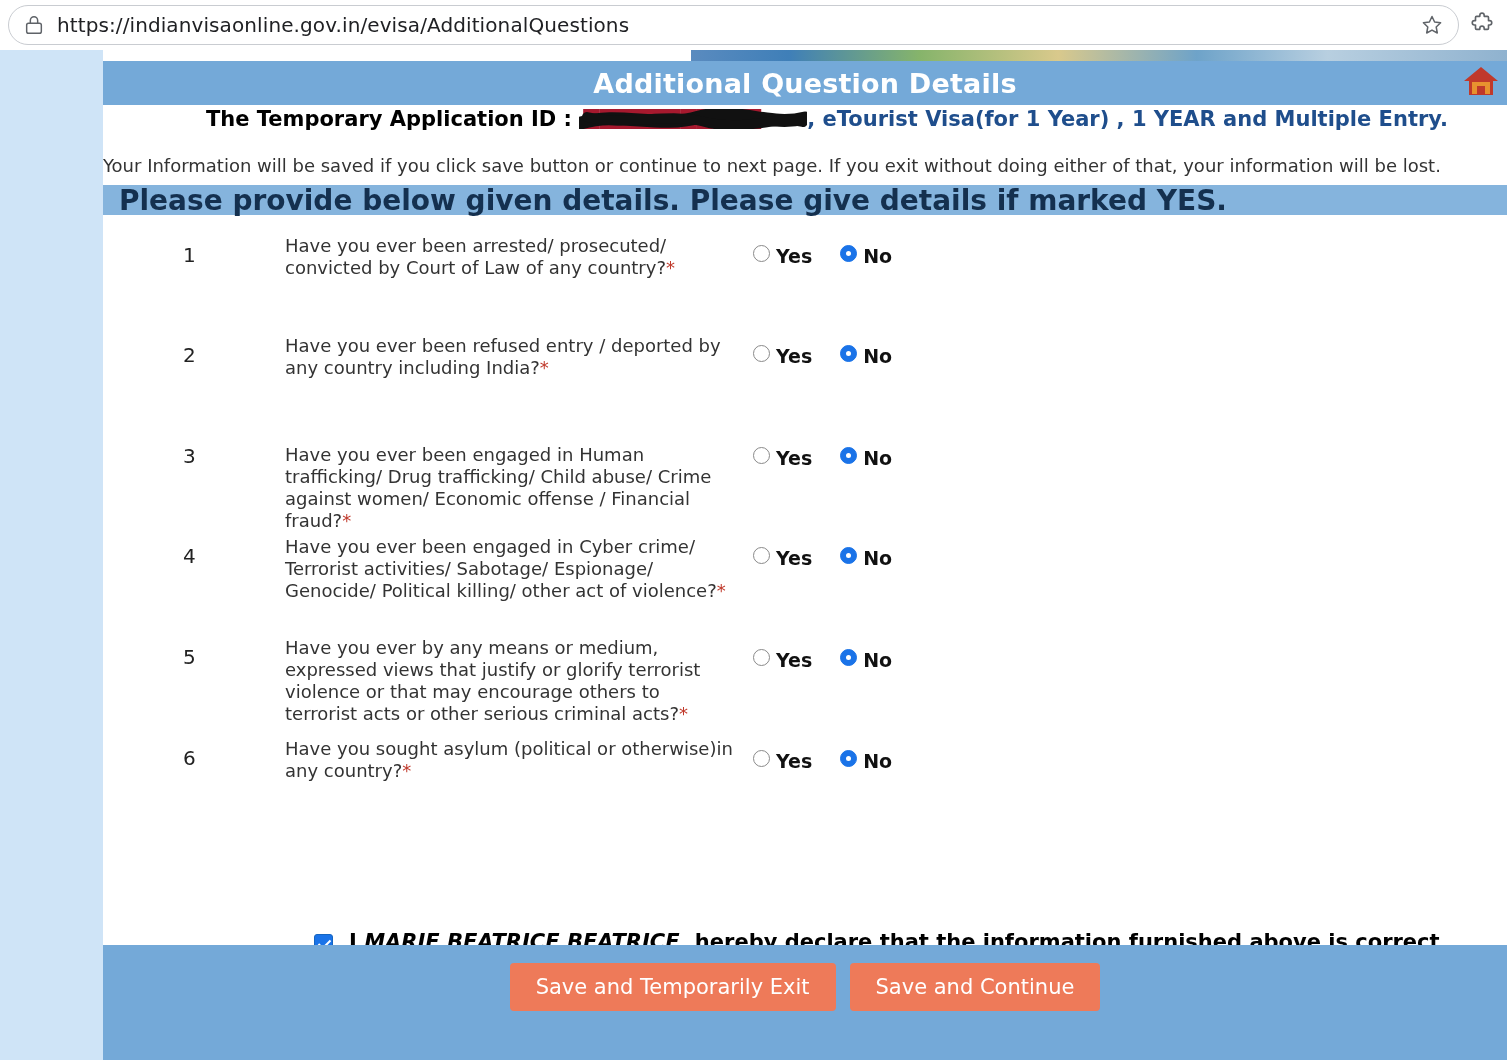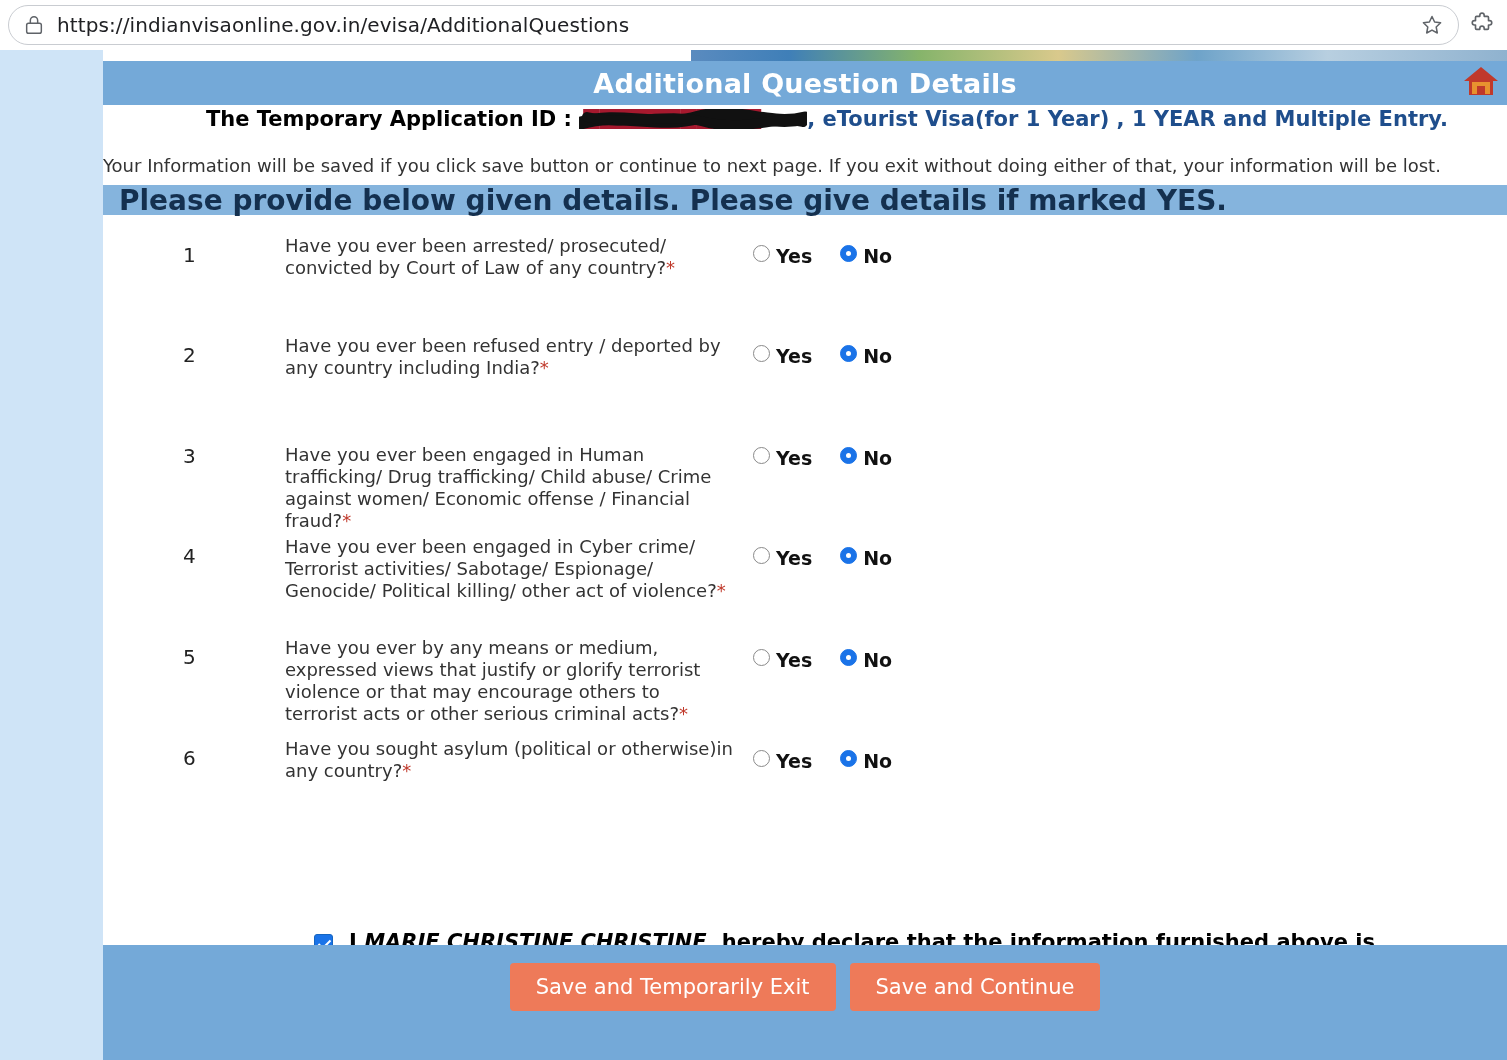"MARIE CHRISTINE CHRISTINE" span.name { text: CHRISTINE CHRISTINE -> BEATRICE BEATRICE }
